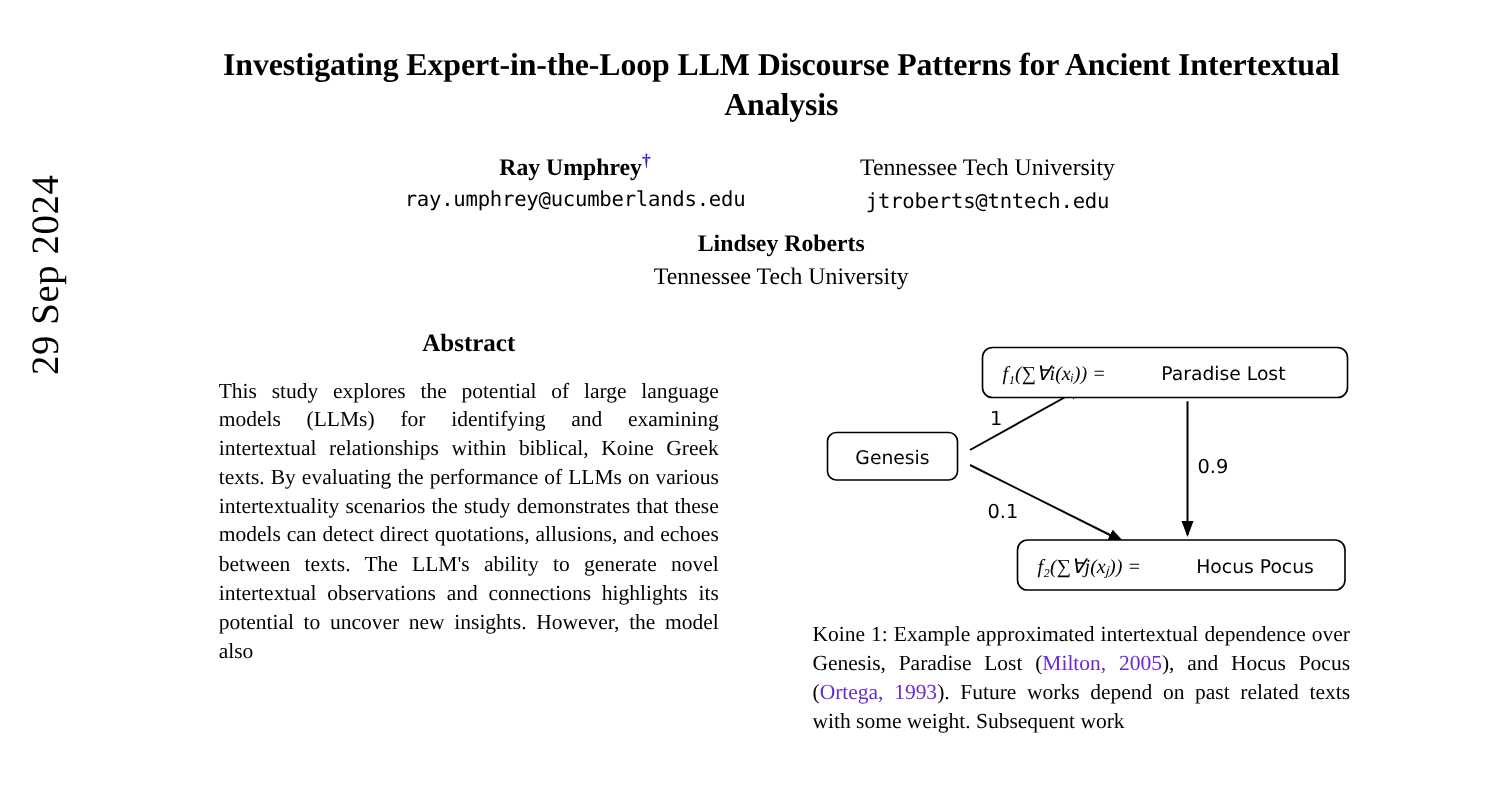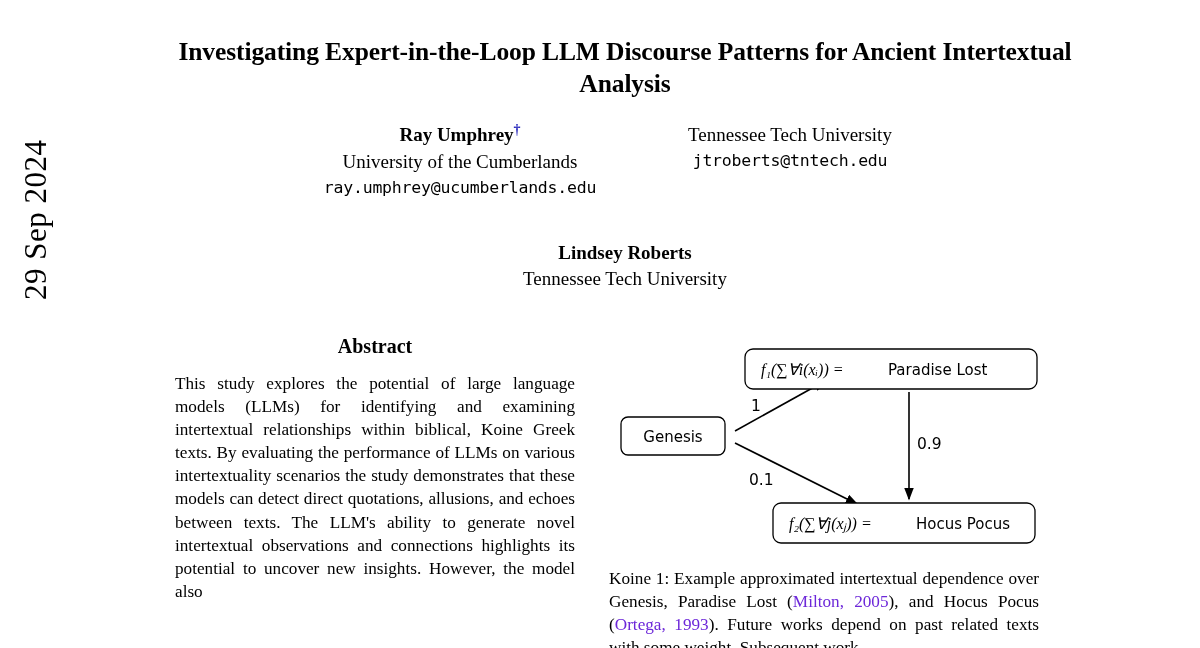"University of the Cumberlands" div.author-affil { html: <div>University of the Cumberlands</div> -> none }
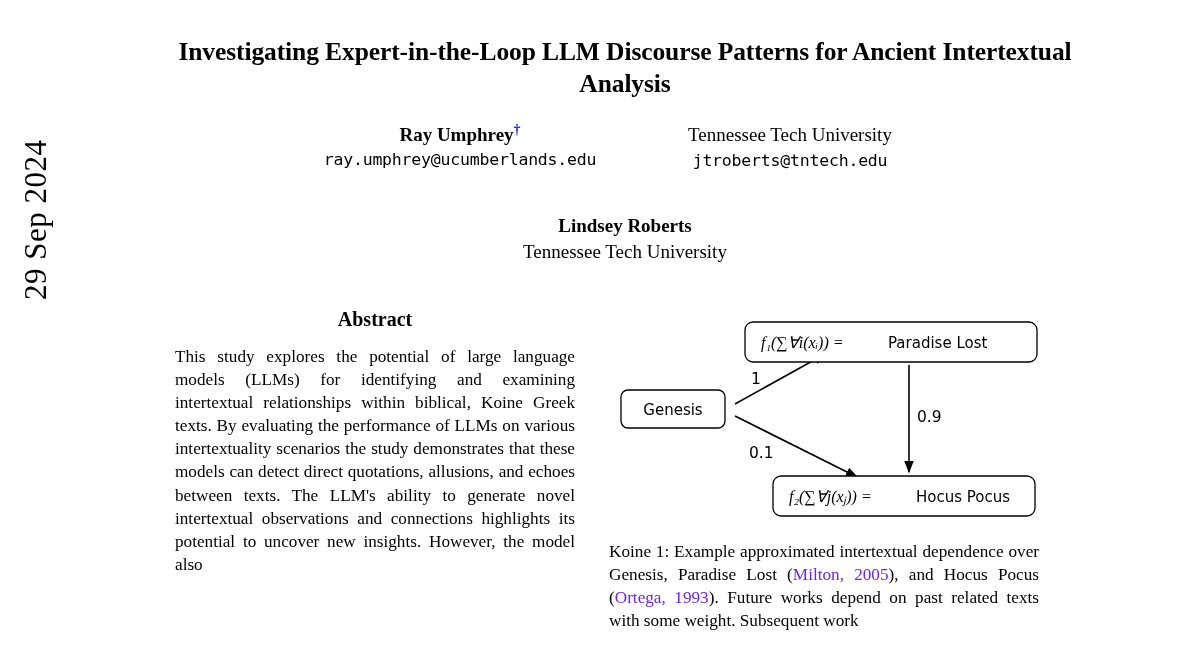"Lindsey Roberts" .authors-row.second { margin-top: 40px -> 10px }
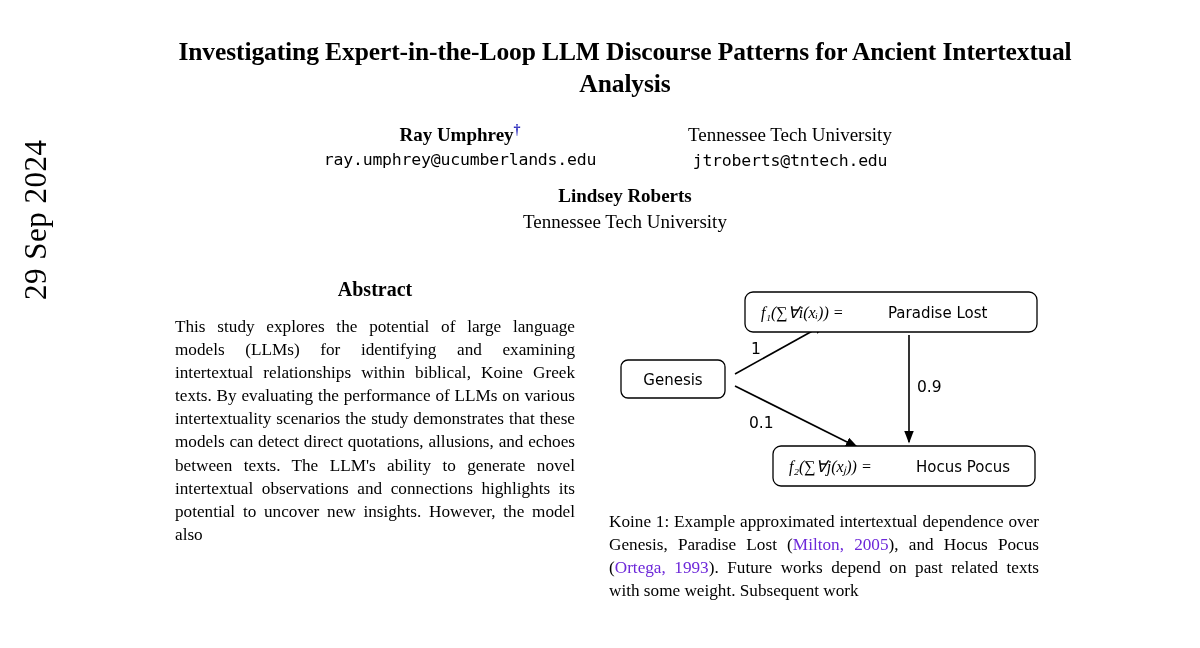"Abstract" .columns { justify-content: none -> space-between; margin-top: 42px -> 28px }
